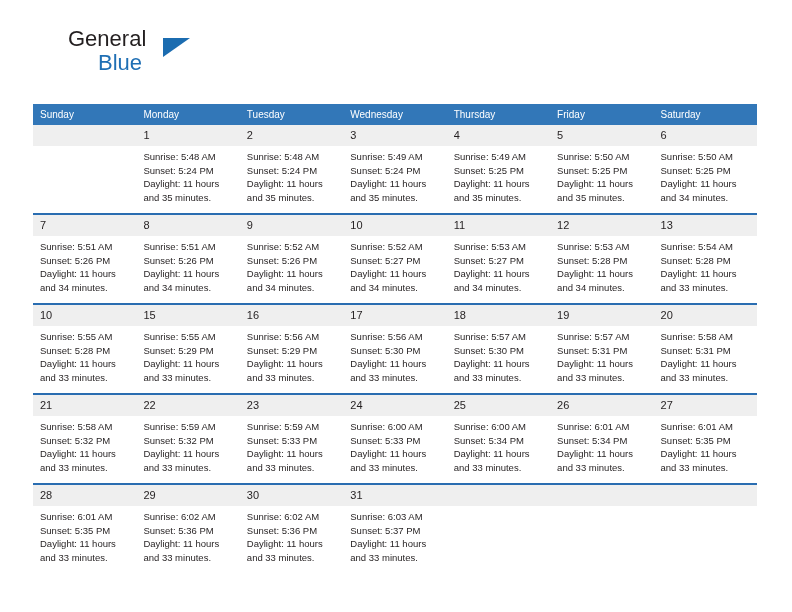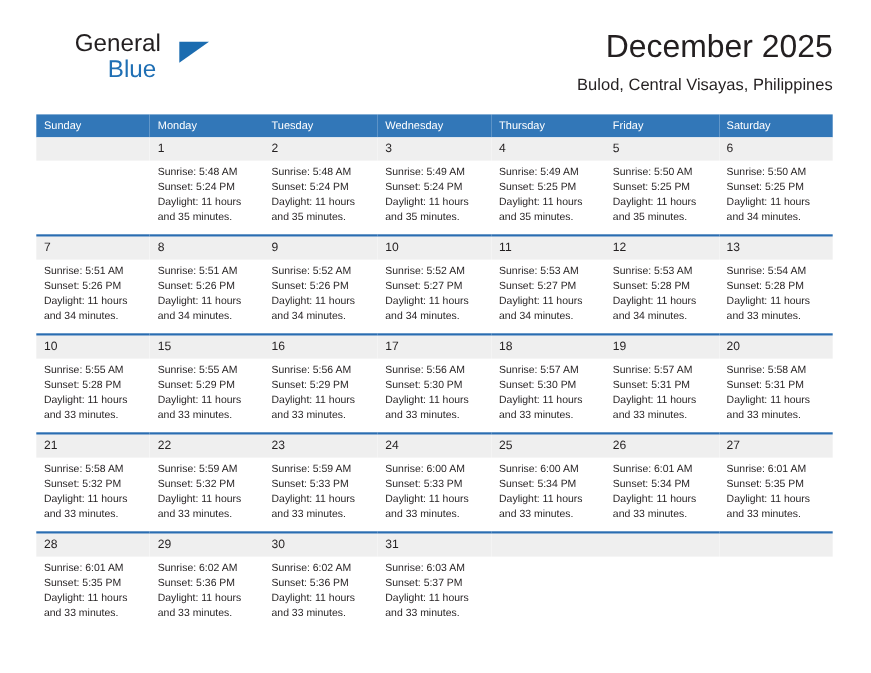"December 2025" div.title-wrap { html: <div> <h1>December 2025</h1> <div>Bulod, Central Visayas, Philippines</div> </div> -> none }
